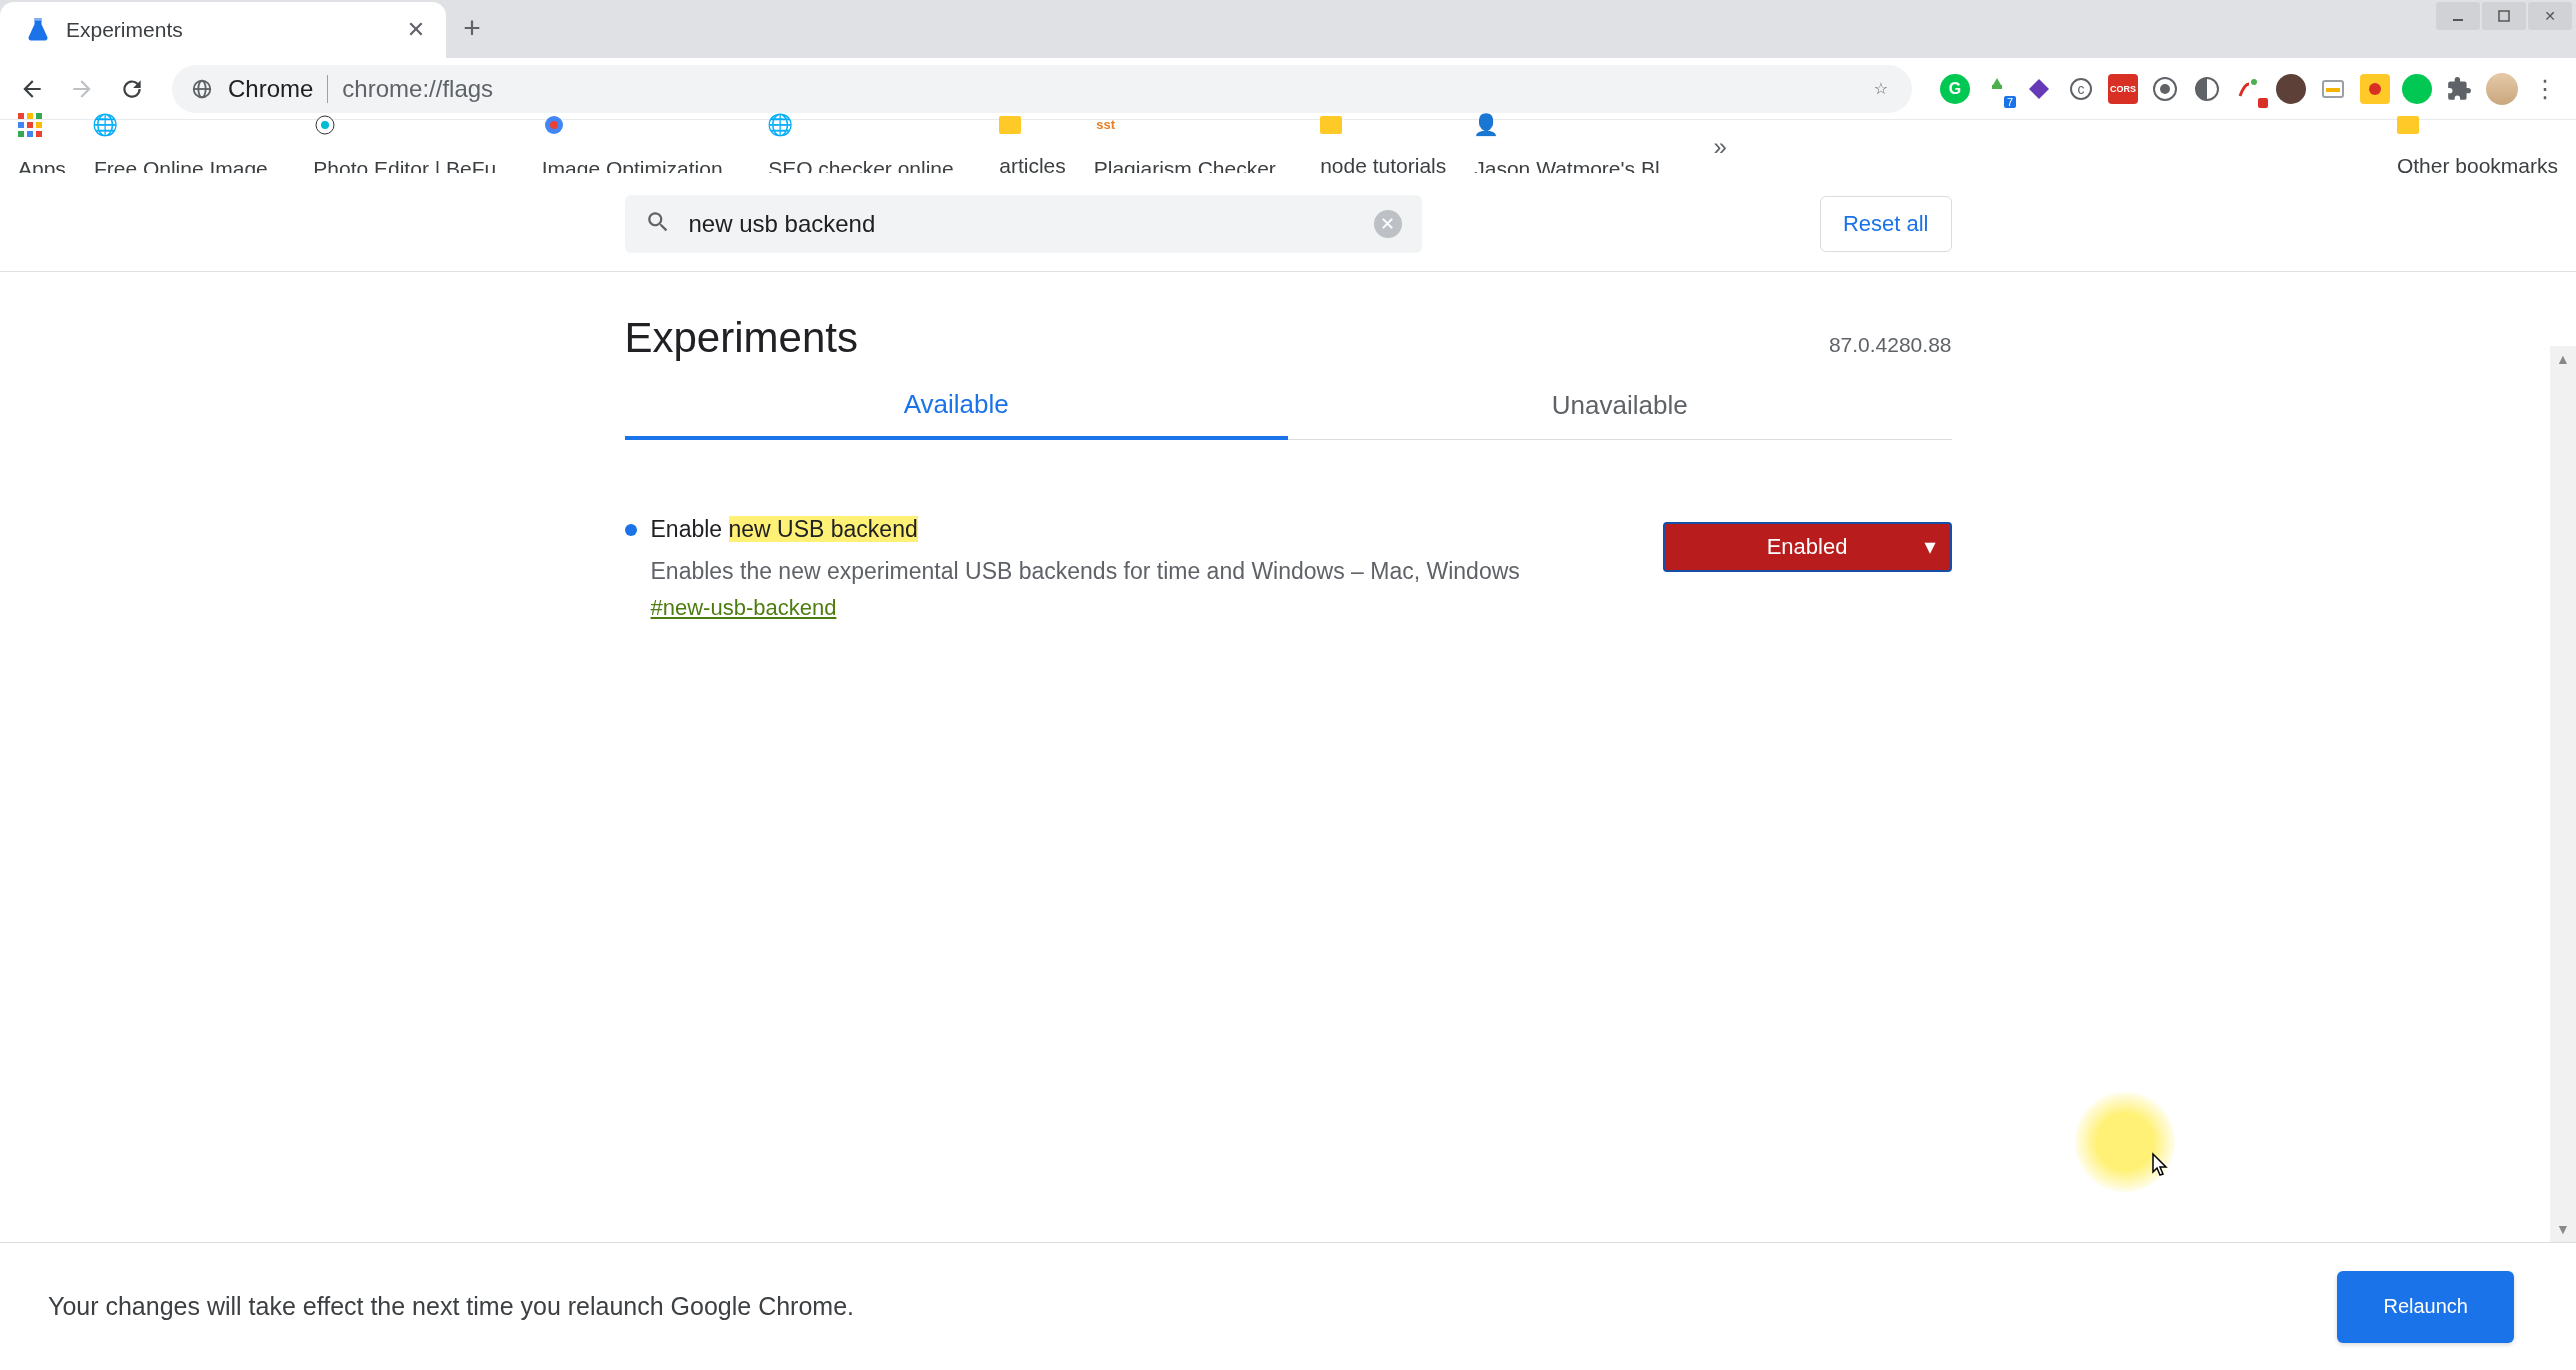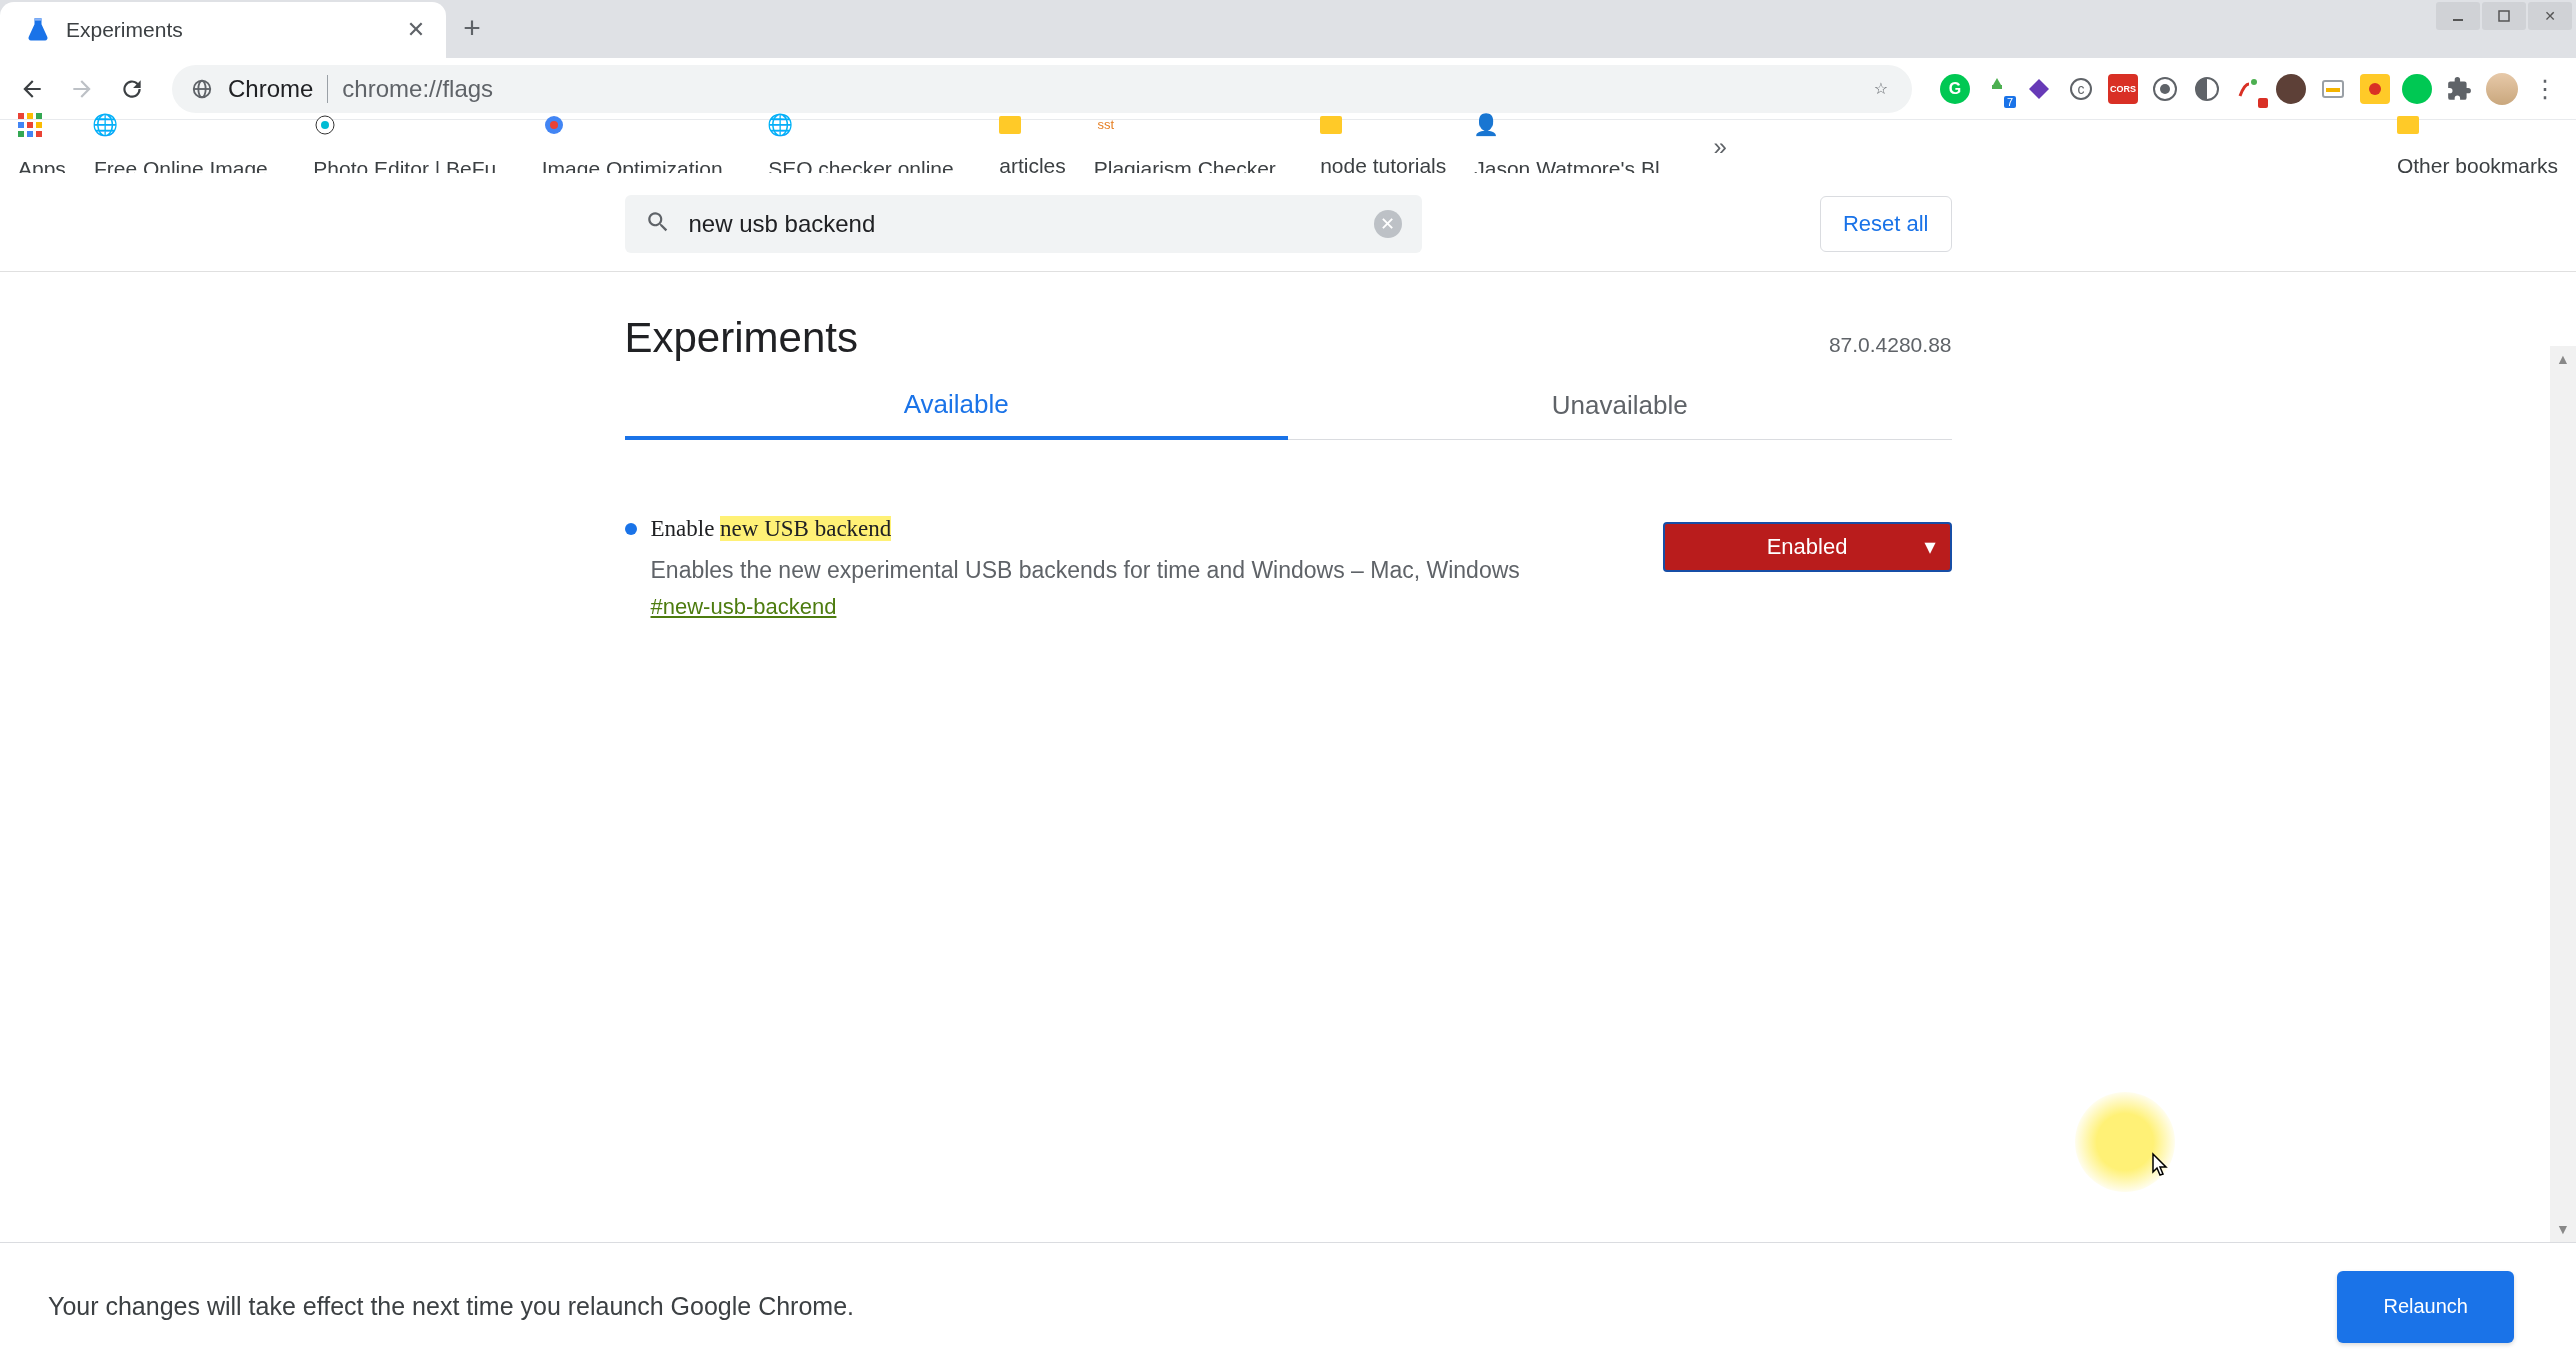"sst" span.bk-icon { font-weight: normal -> bold }
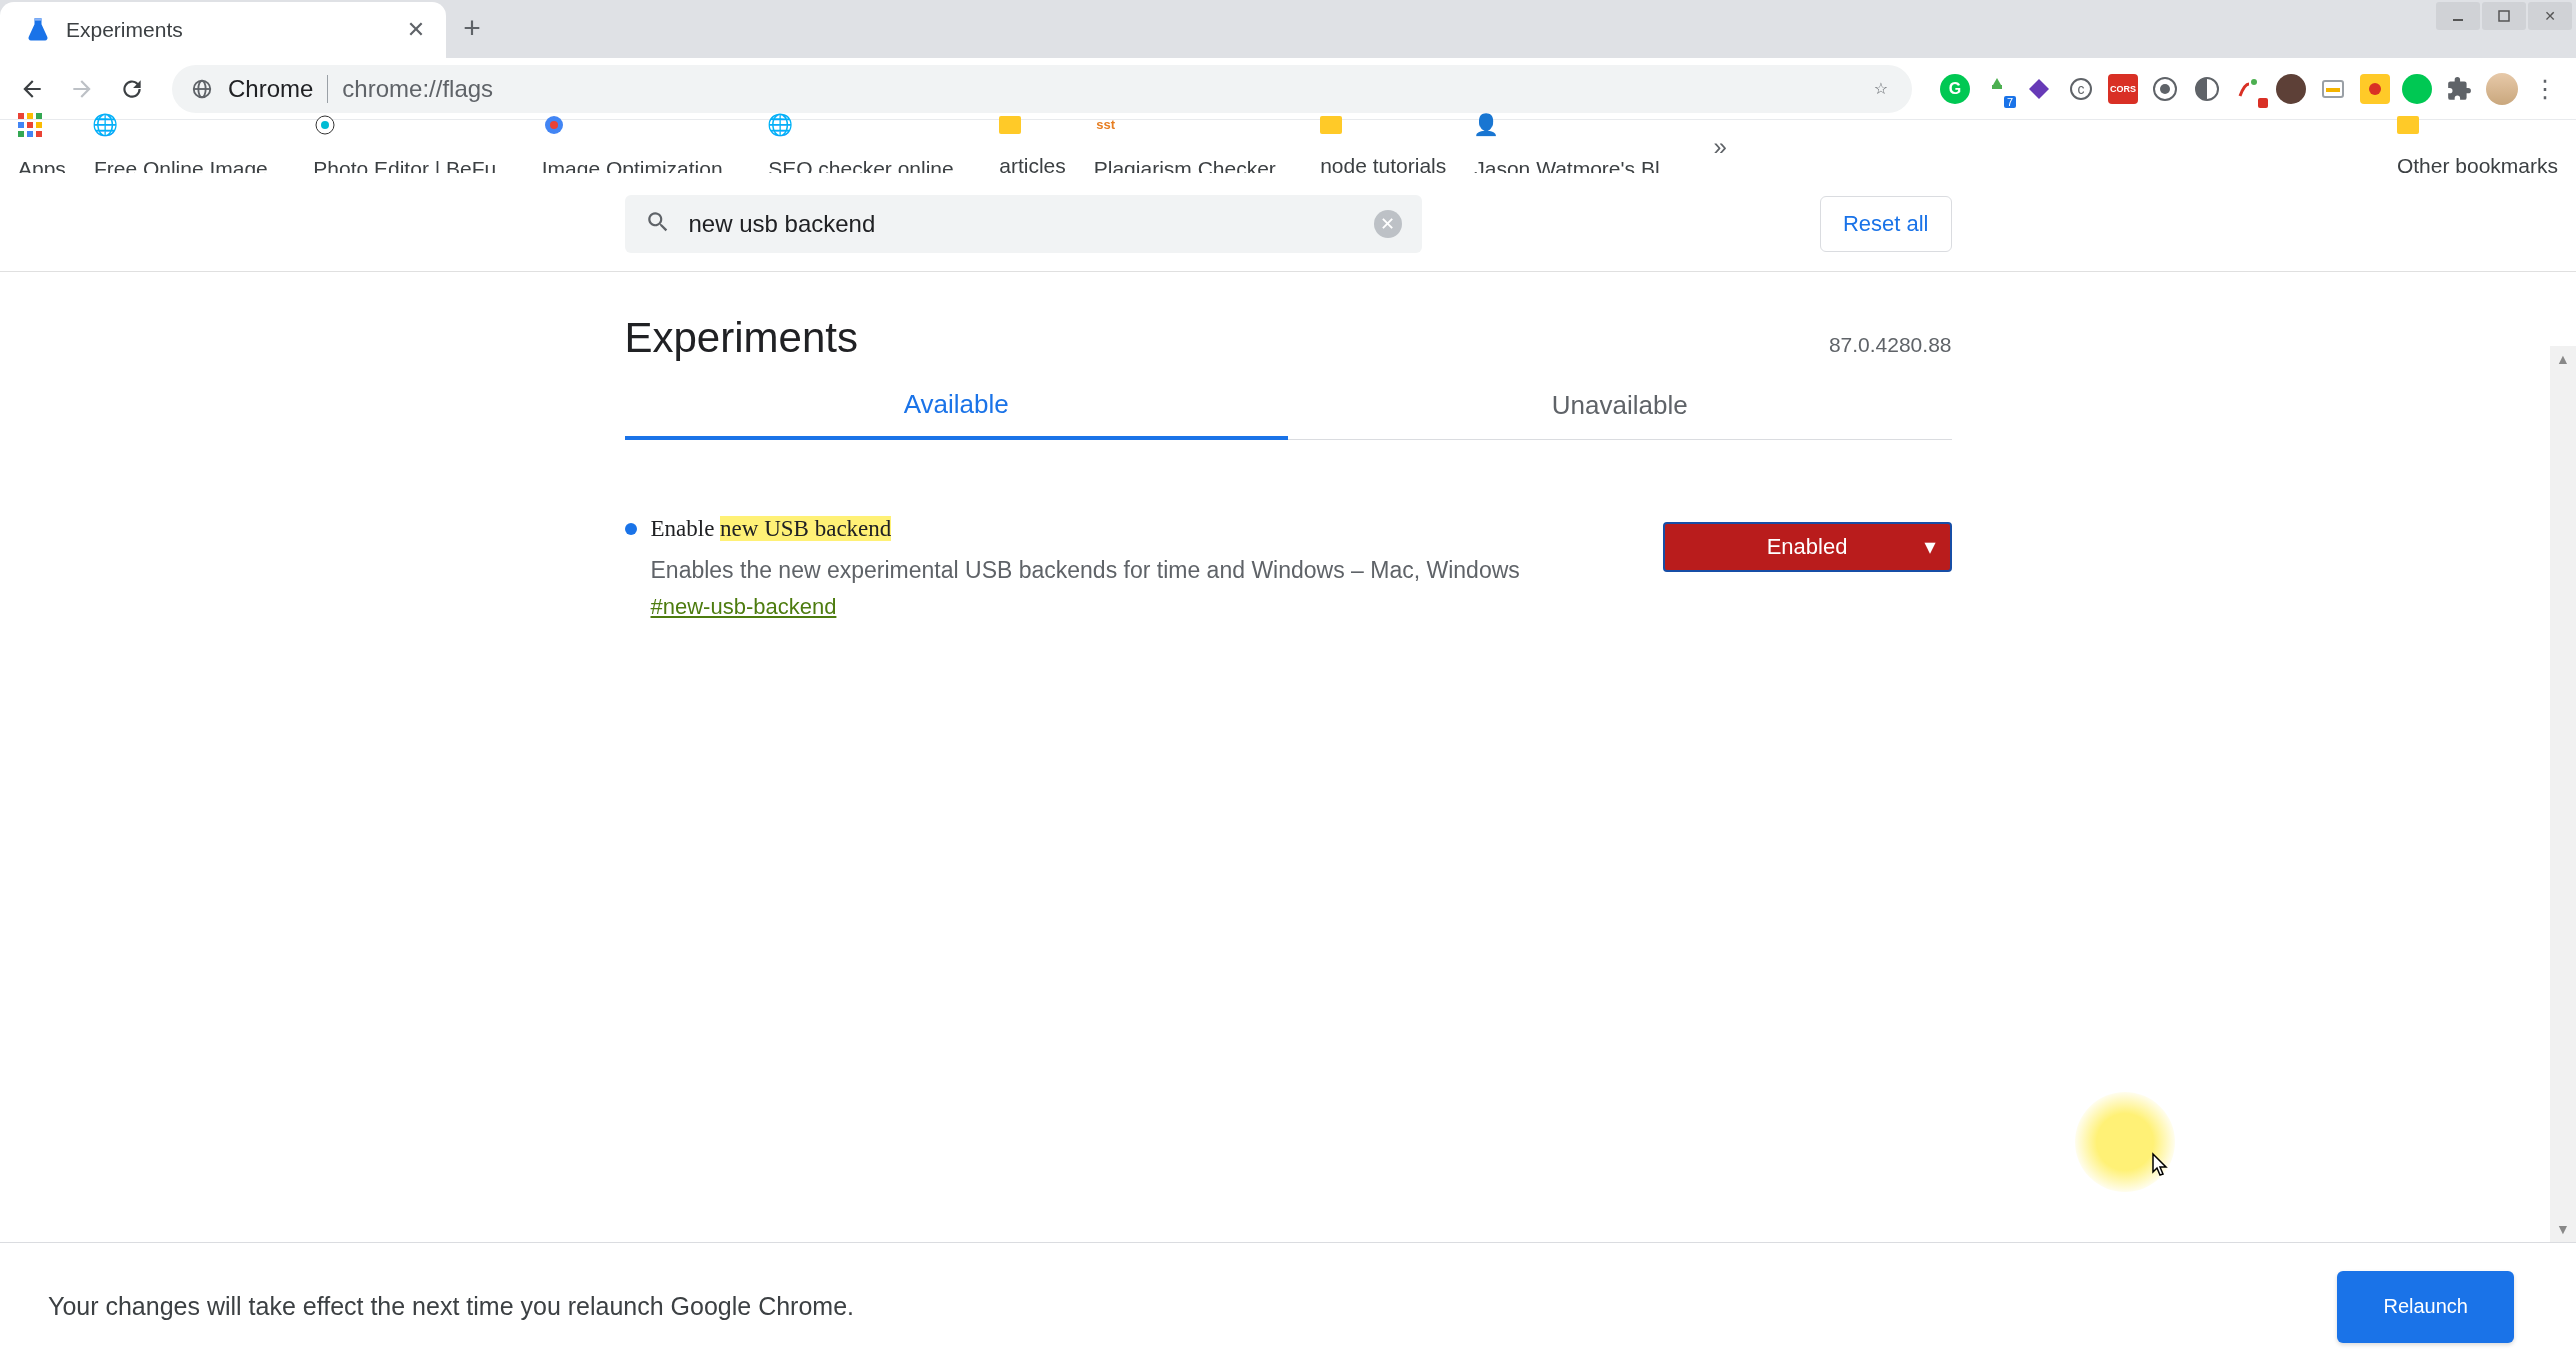"Enable new USB backend" .flag-title { font-family: Liberation Serif, serif -> none }
